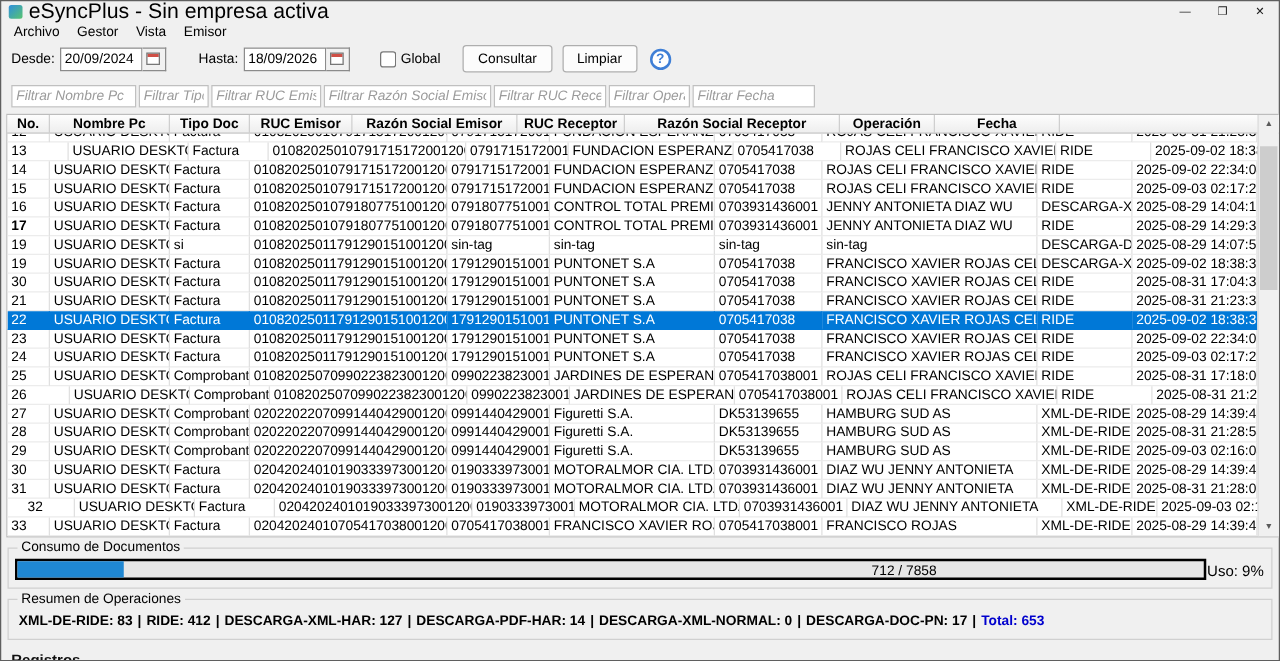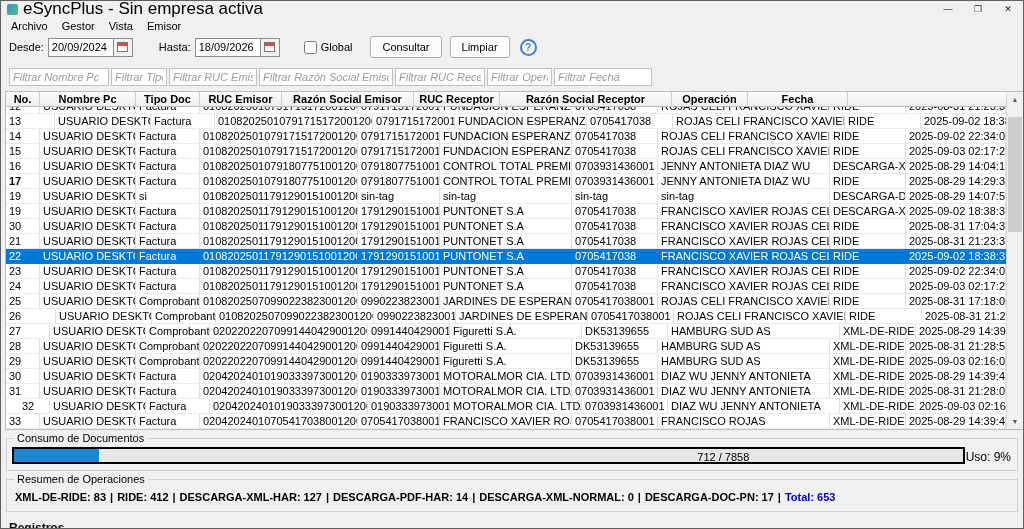"27" div.tcell { width: 44px -> 34px }
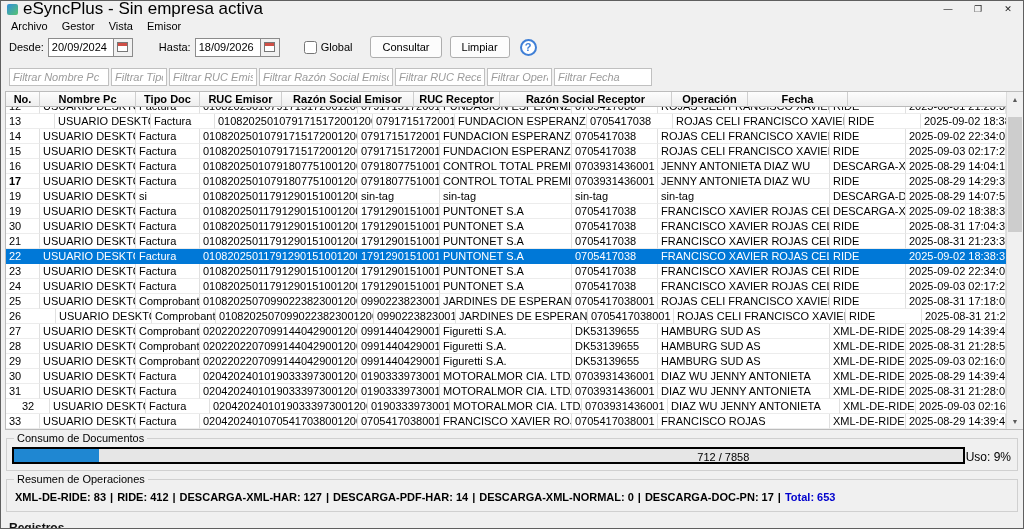"32" div.tcell { width: 44px -> 54px }
